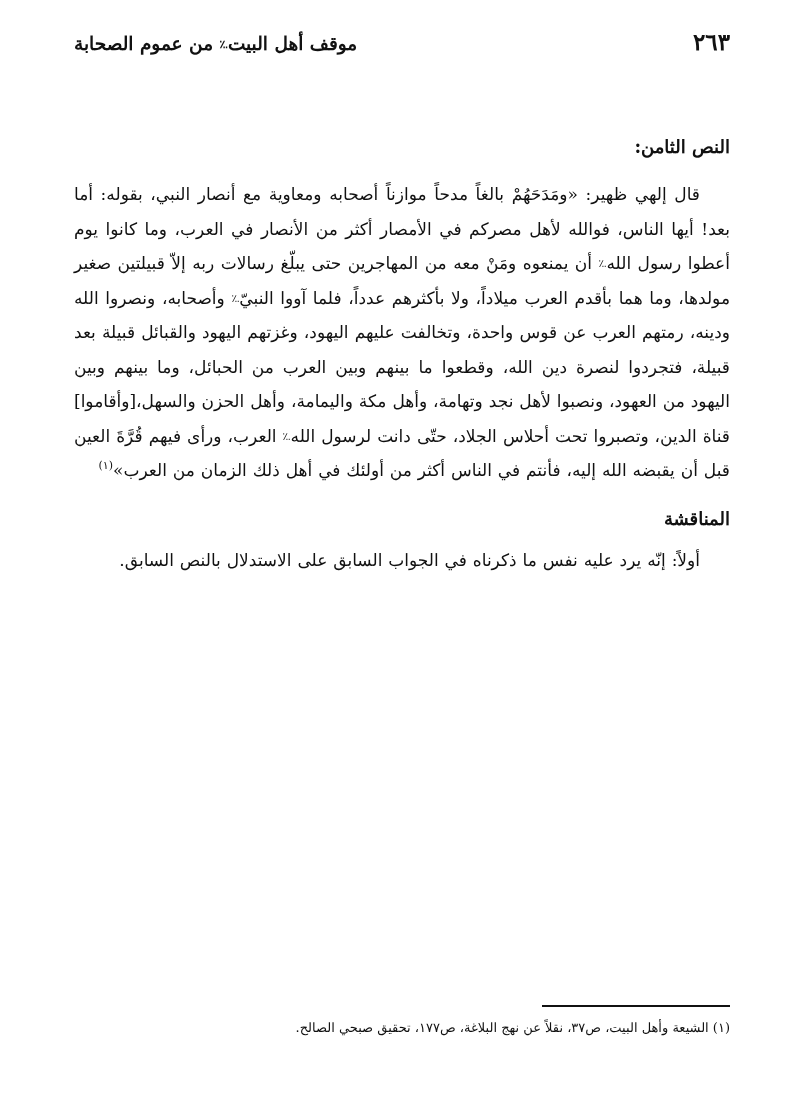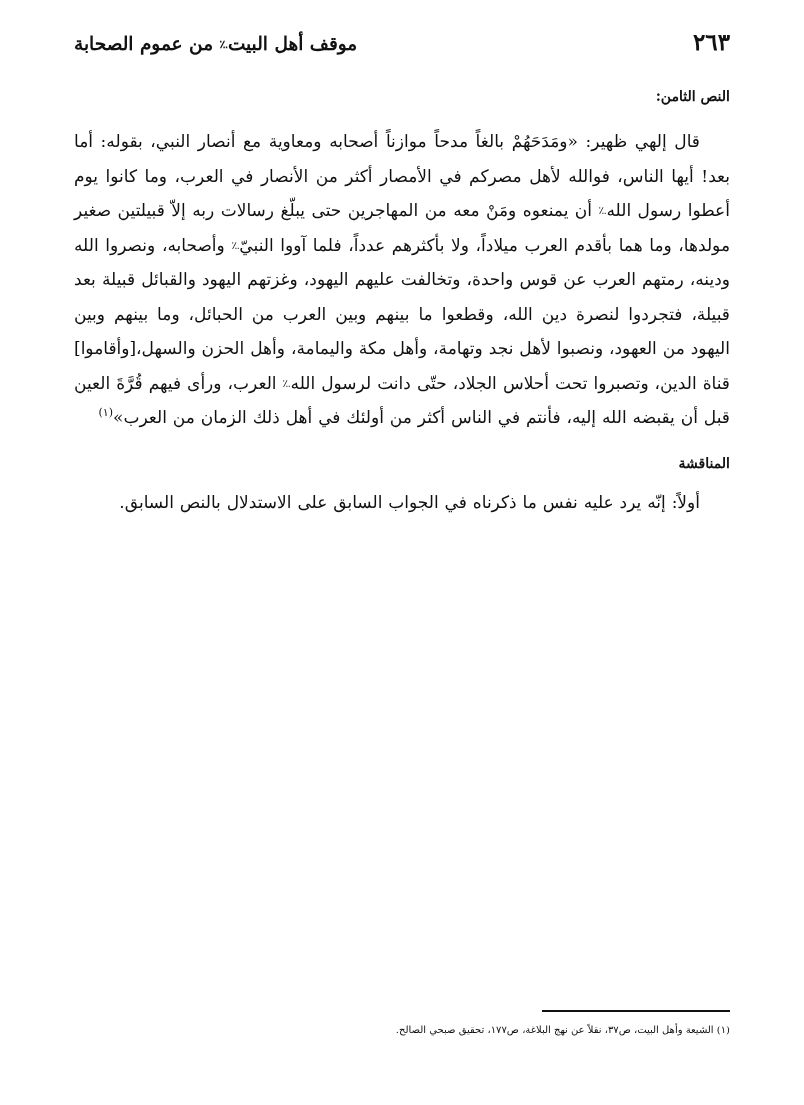"موقف أهل البيت؉ من عموم" .page { gap: none -> 48px }
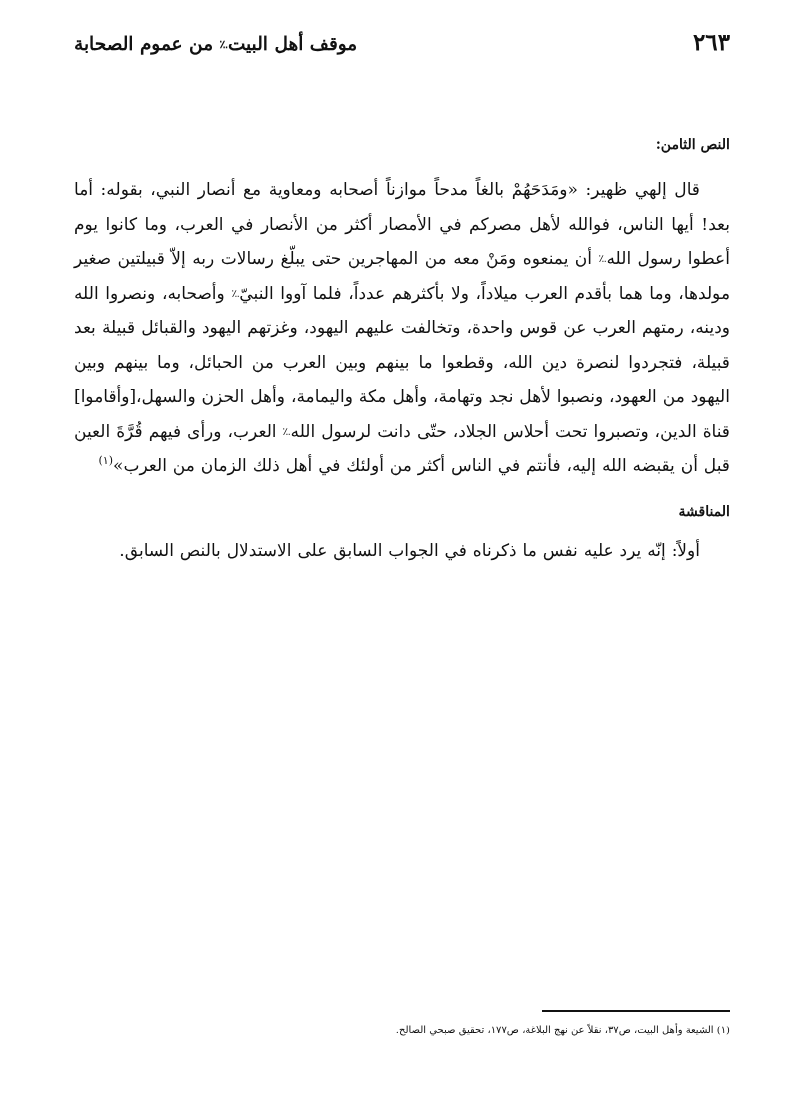"النص الثامن:" h2.section-heading { font-size: 14px -> 18px }
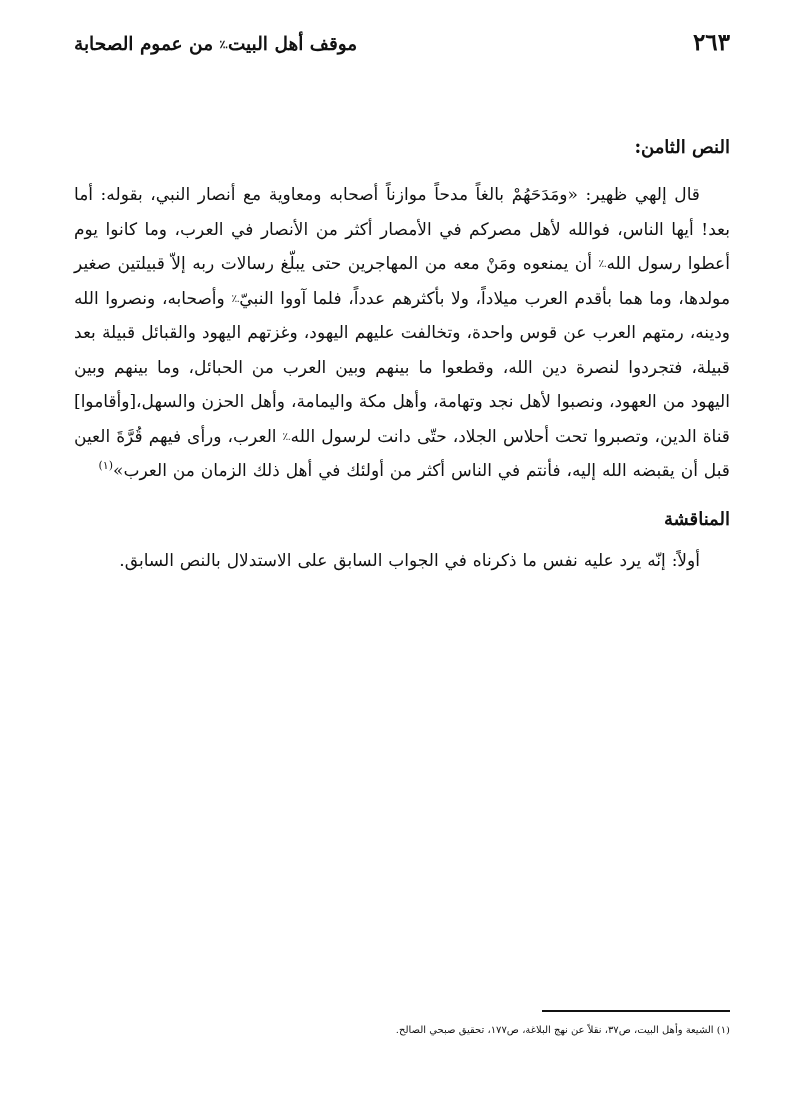"(١) الشيعة وأهل البيت، ص٣٧،" .footnote { font-size: 10px -> 13px }
